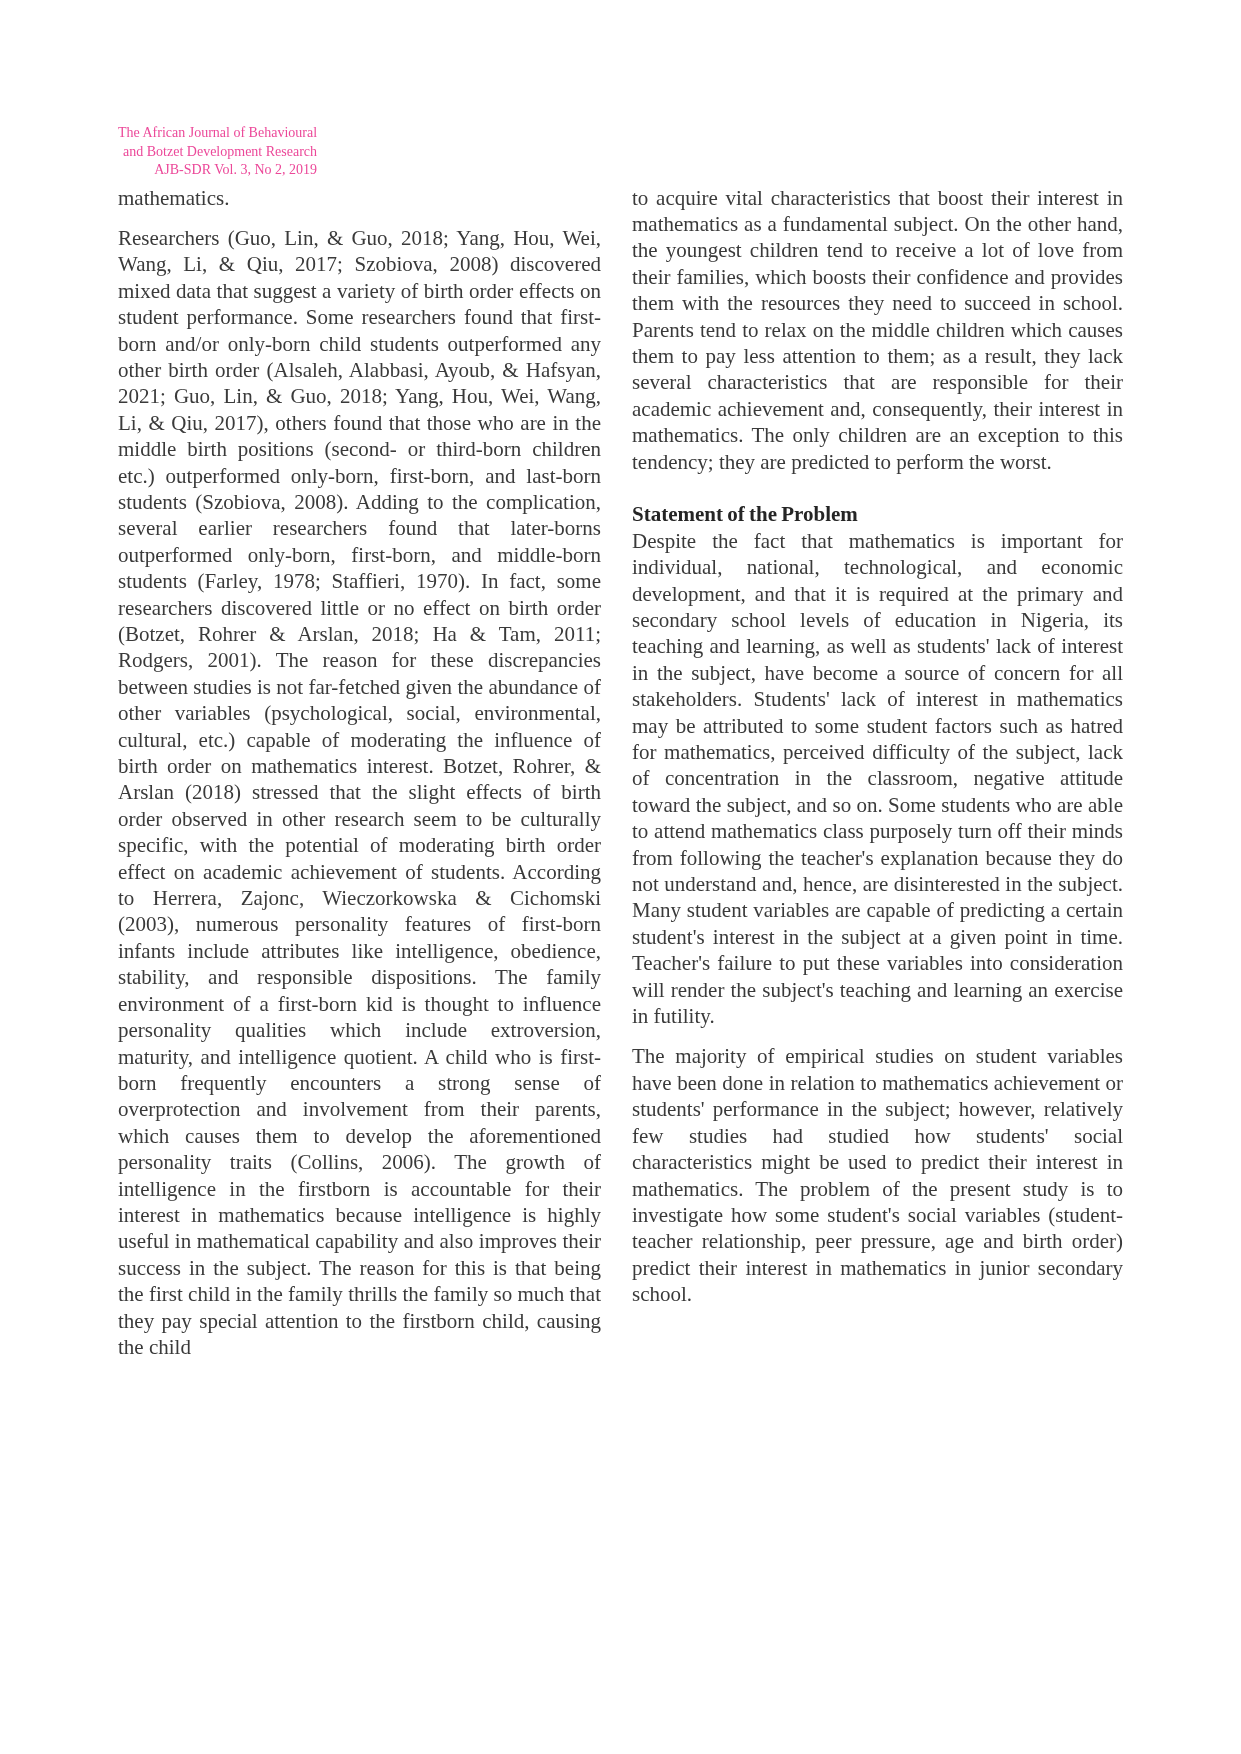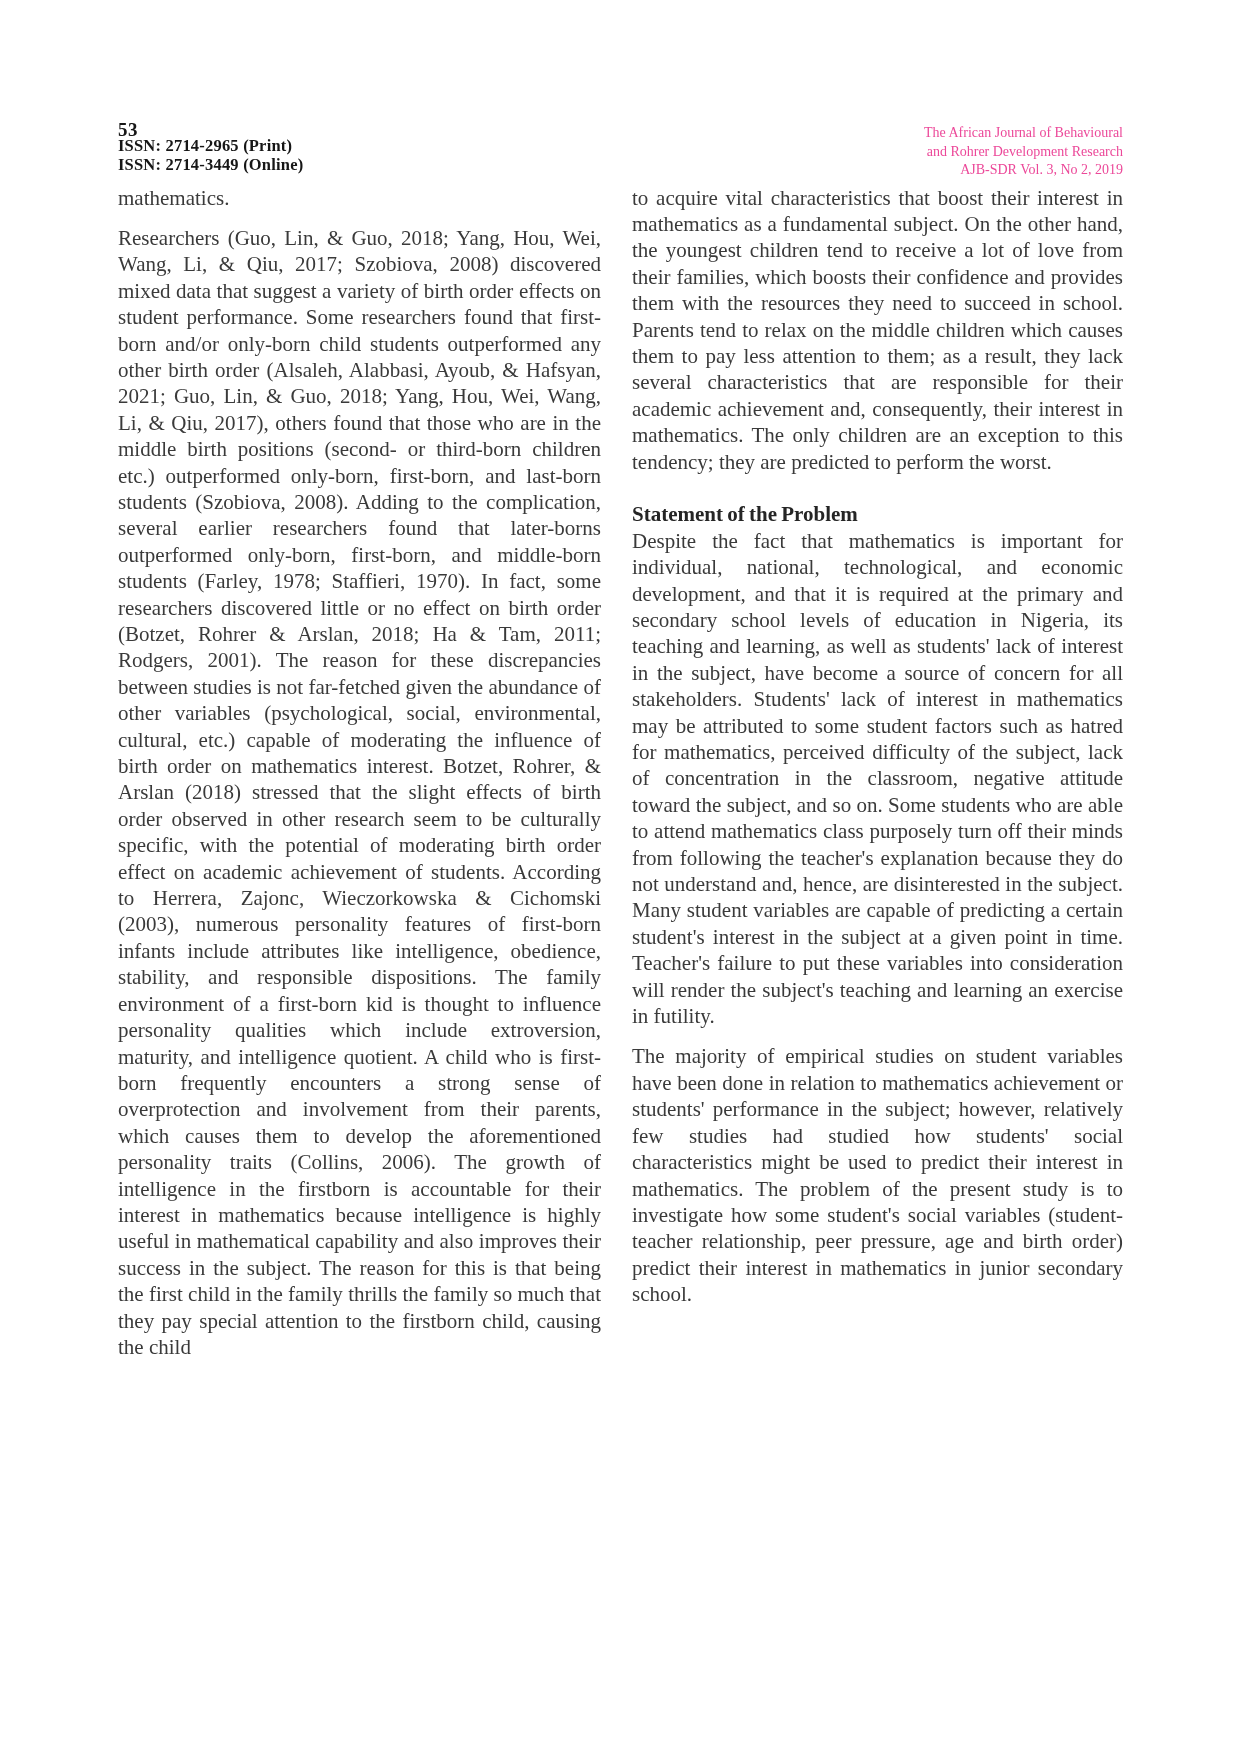"53" div.header-left { html: <div> <div>53</div> <div>ISSN: 2714-2965 (Print)</div> <div>ISSN: 2714-3449 (Online)</div> </div> -> none }
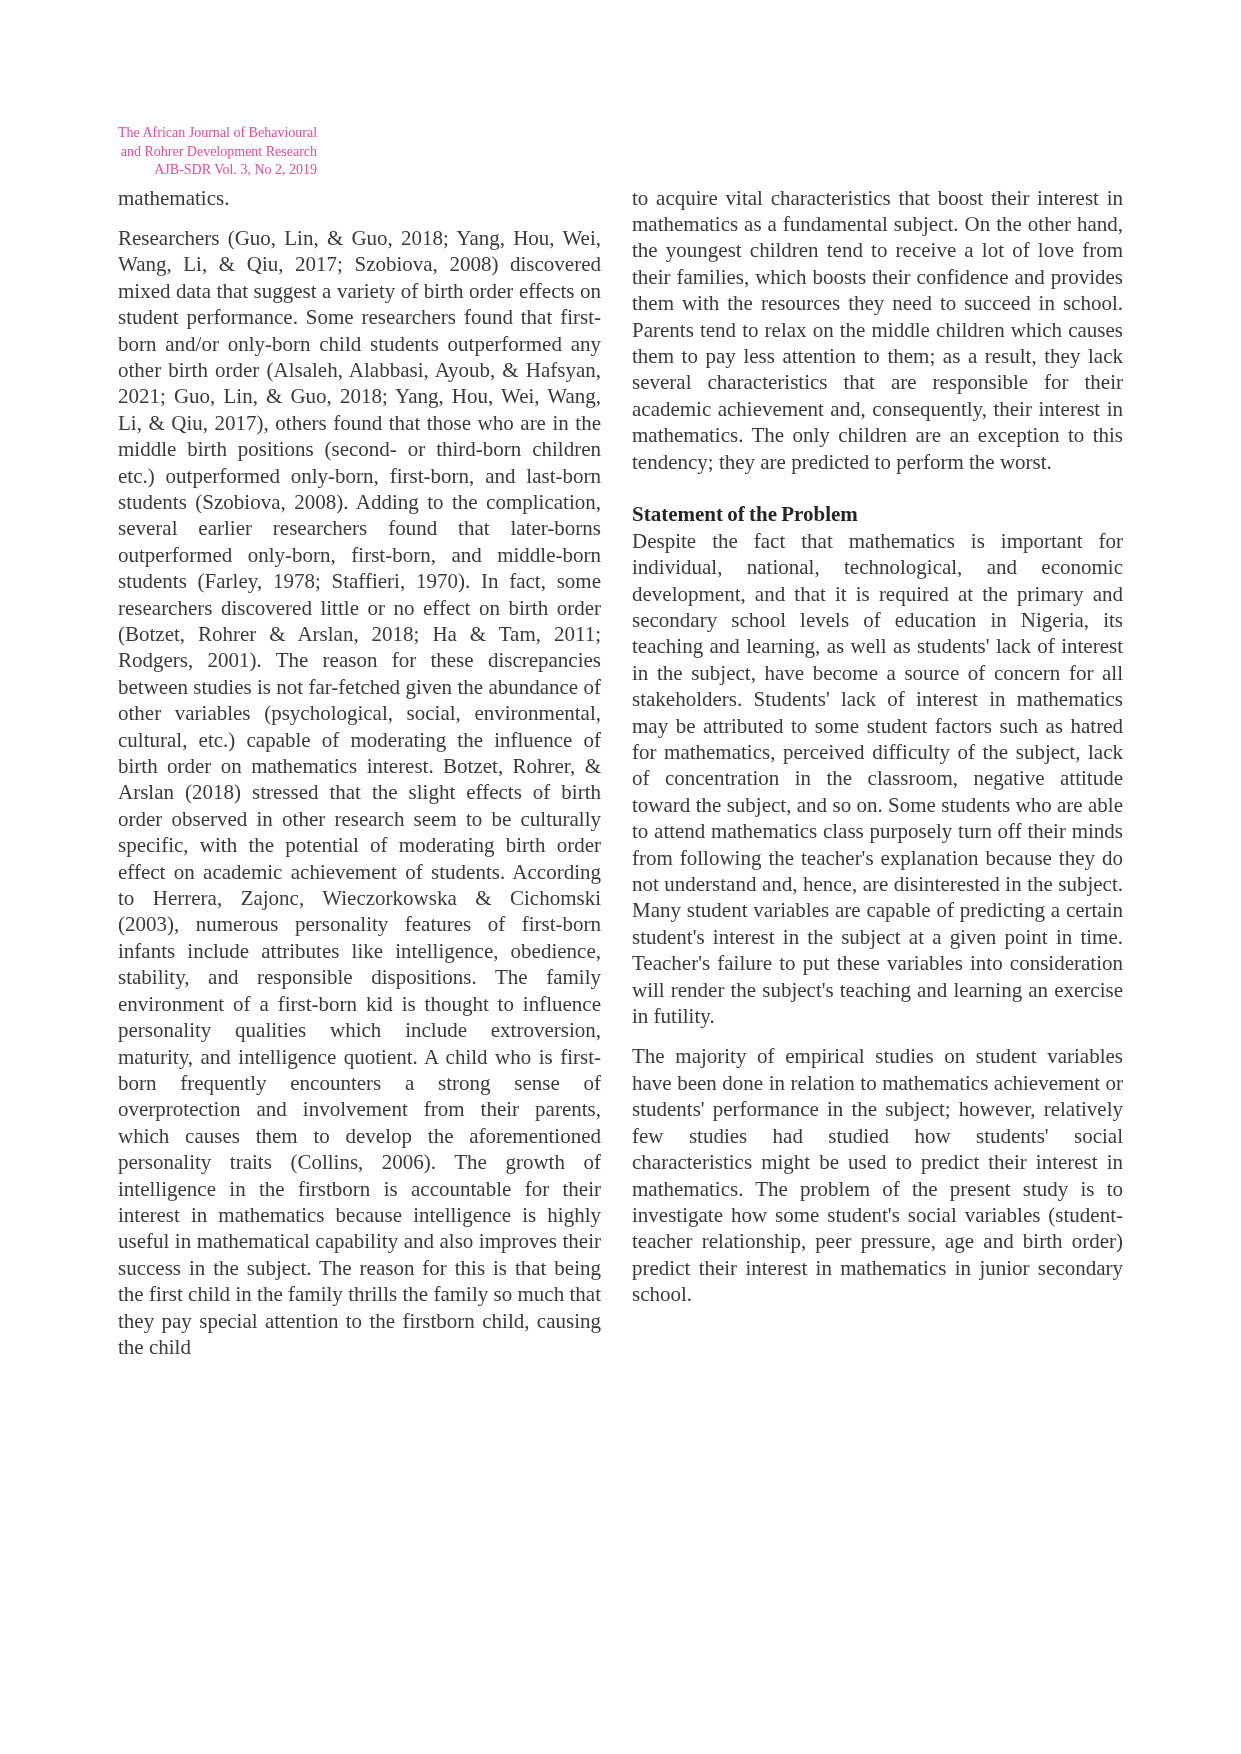"and Rohrer Development Research" div { text: Rohrer -> Botzet }
